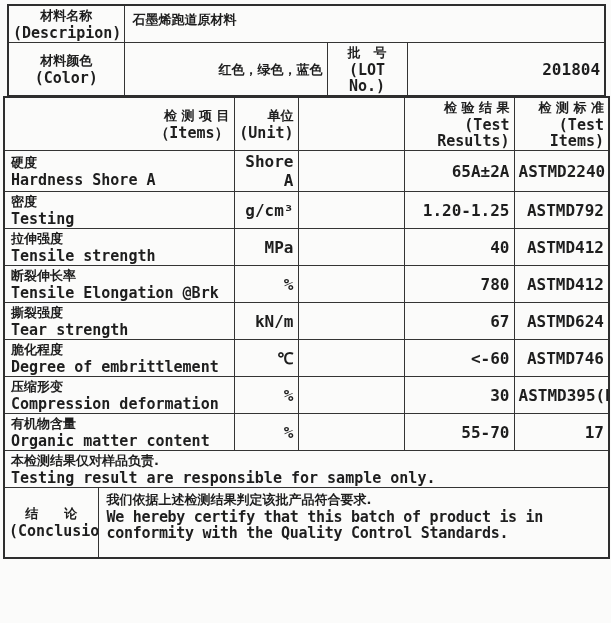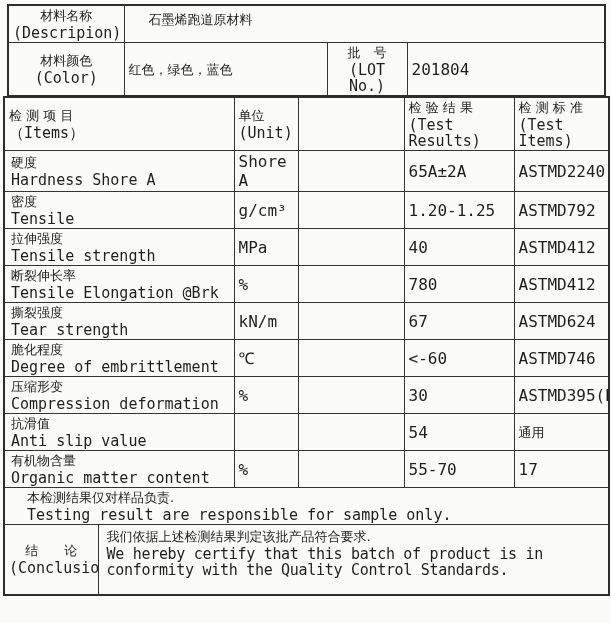"材料名称" .page { font-weight: none -> bold }
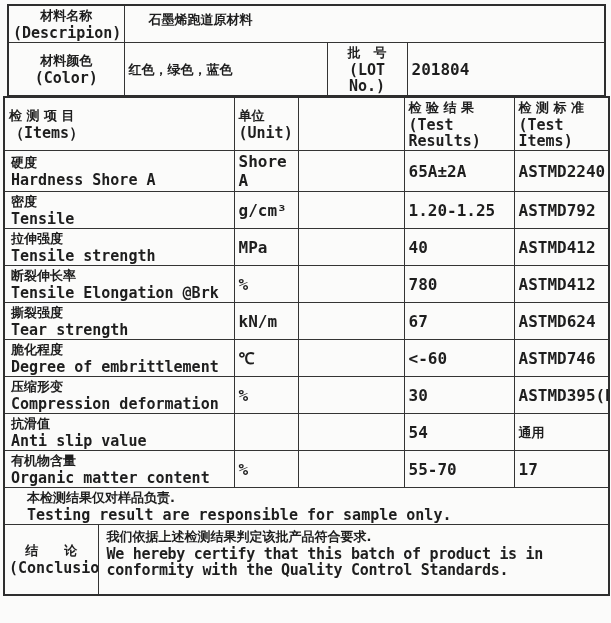"石墨烯跑道原材料" .name-value-cell { padding-left: 24px -> 8px }
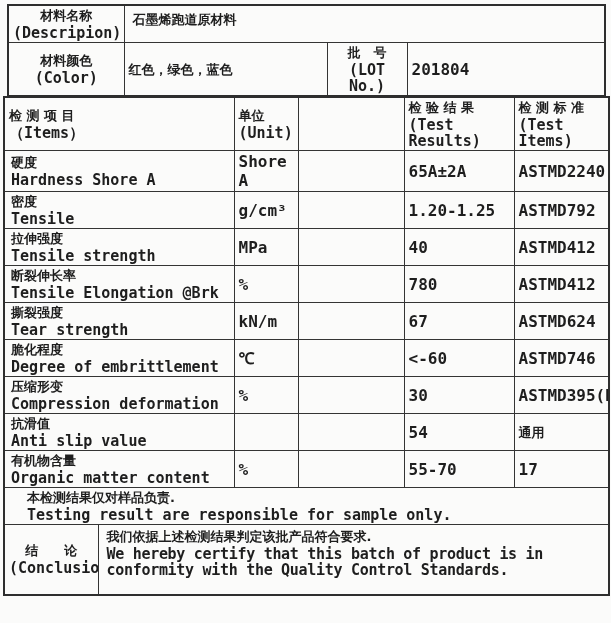"红色，绿色，蓝色" .center { text-align: left -> right }
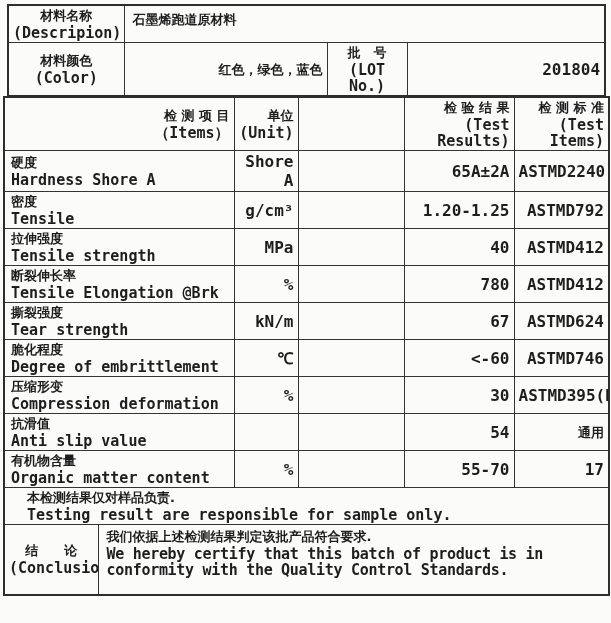"Tensile" span.en { text: Tensile -> Testing }
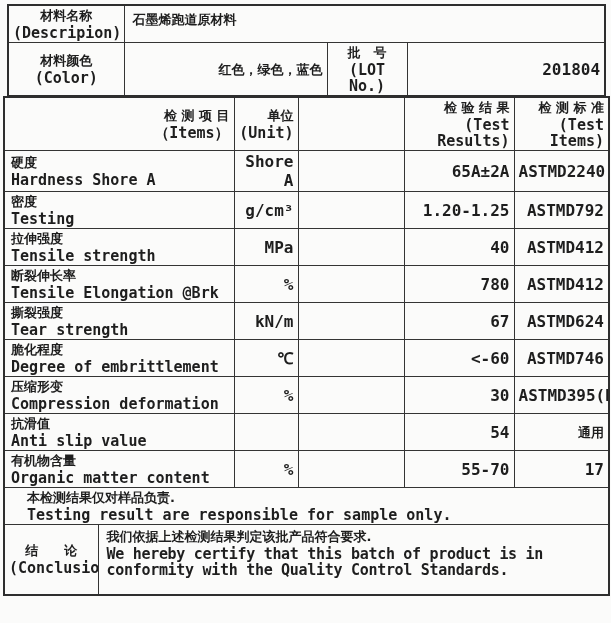"抗滑值" tr.data-row { html: <tr> <td> <span>抗滑值</span> <span>Anti slip value</span> </td> <td><span></span></td> <td></td> <td><span>54</span></td> <td><span>通用</span></td> </tr> -> none }
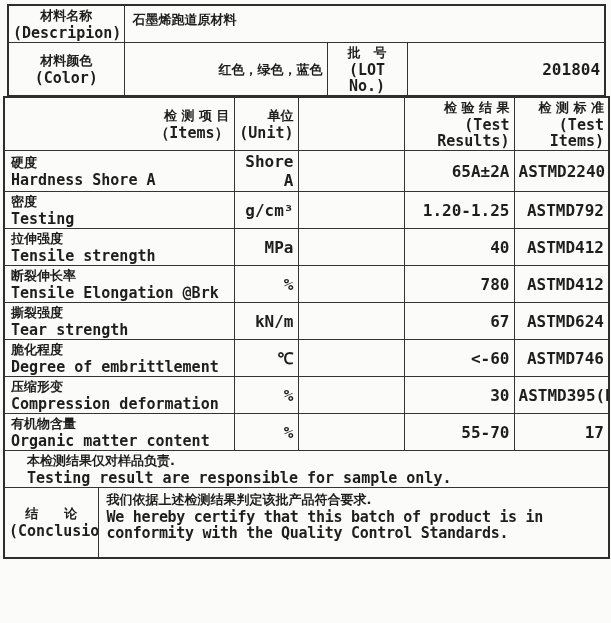"本检测结果仅对样品负责." .note-cell { padding-left: 22px -> 6px }
